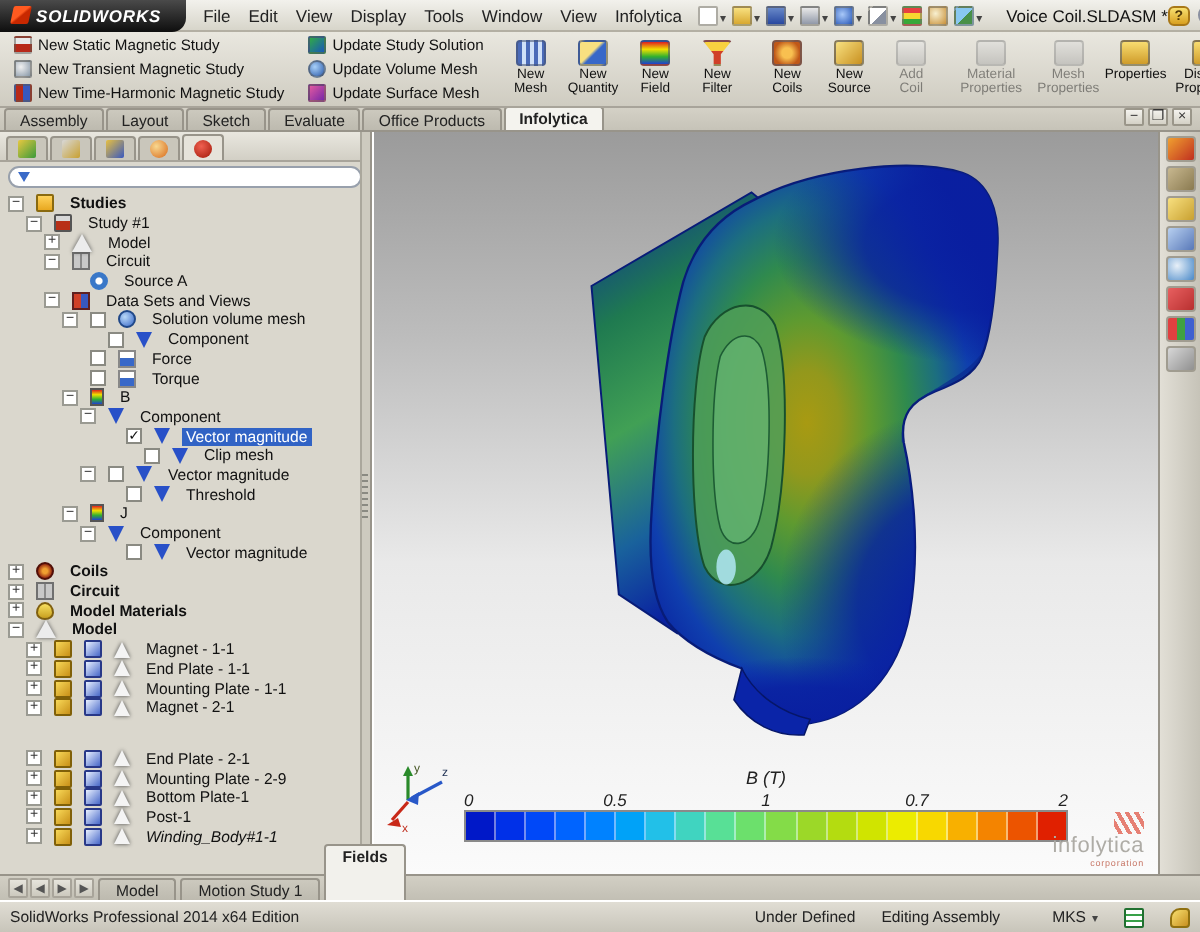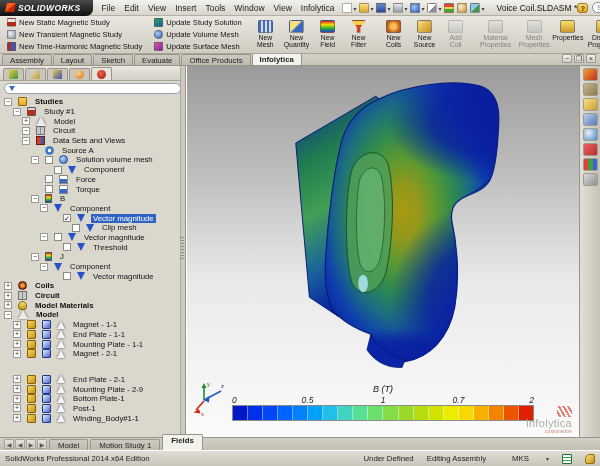"Insert" span.menu-item { text: Insert -> Display }
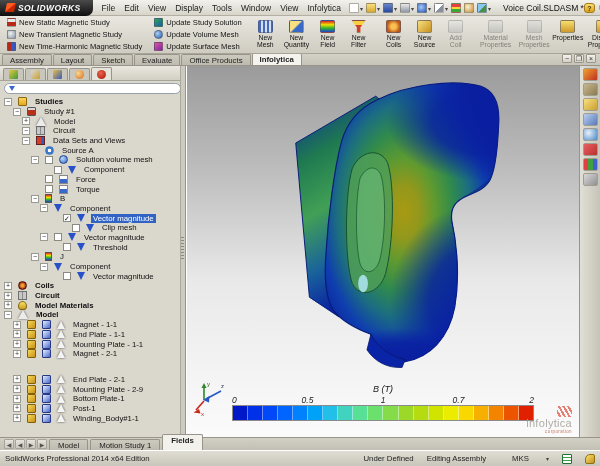"Data Sets and Views" div.trow { order: before "Source A" -> after "Source A" }
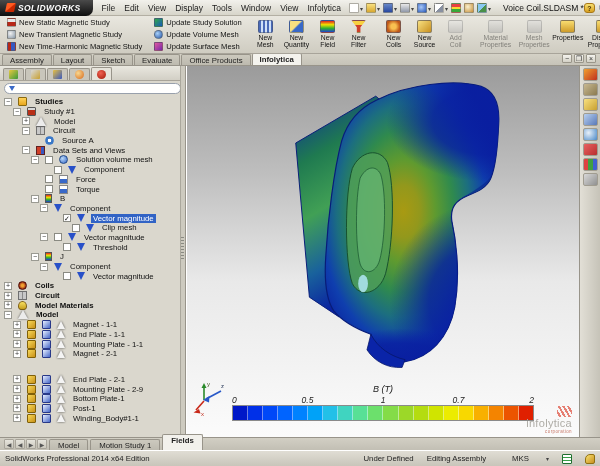"Winding_Body#1-1" div.trow { font-style: none -> italic }
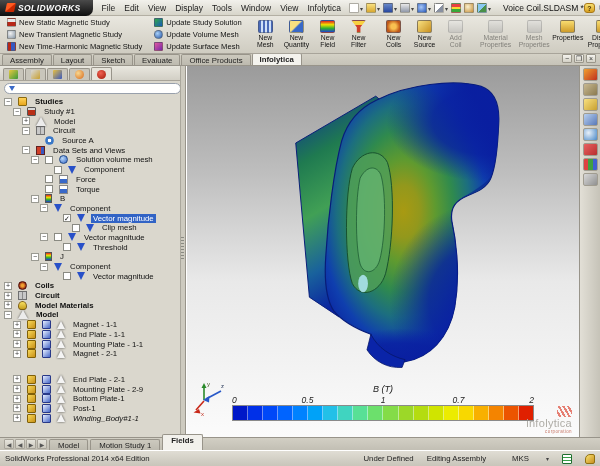"Fields" .btab.active { height: 16px -> 28px }
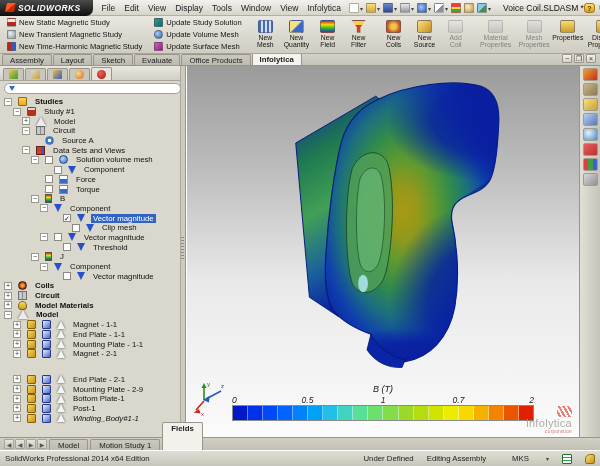"MKS" #sb-unit { gap: 16px -> 2px }
